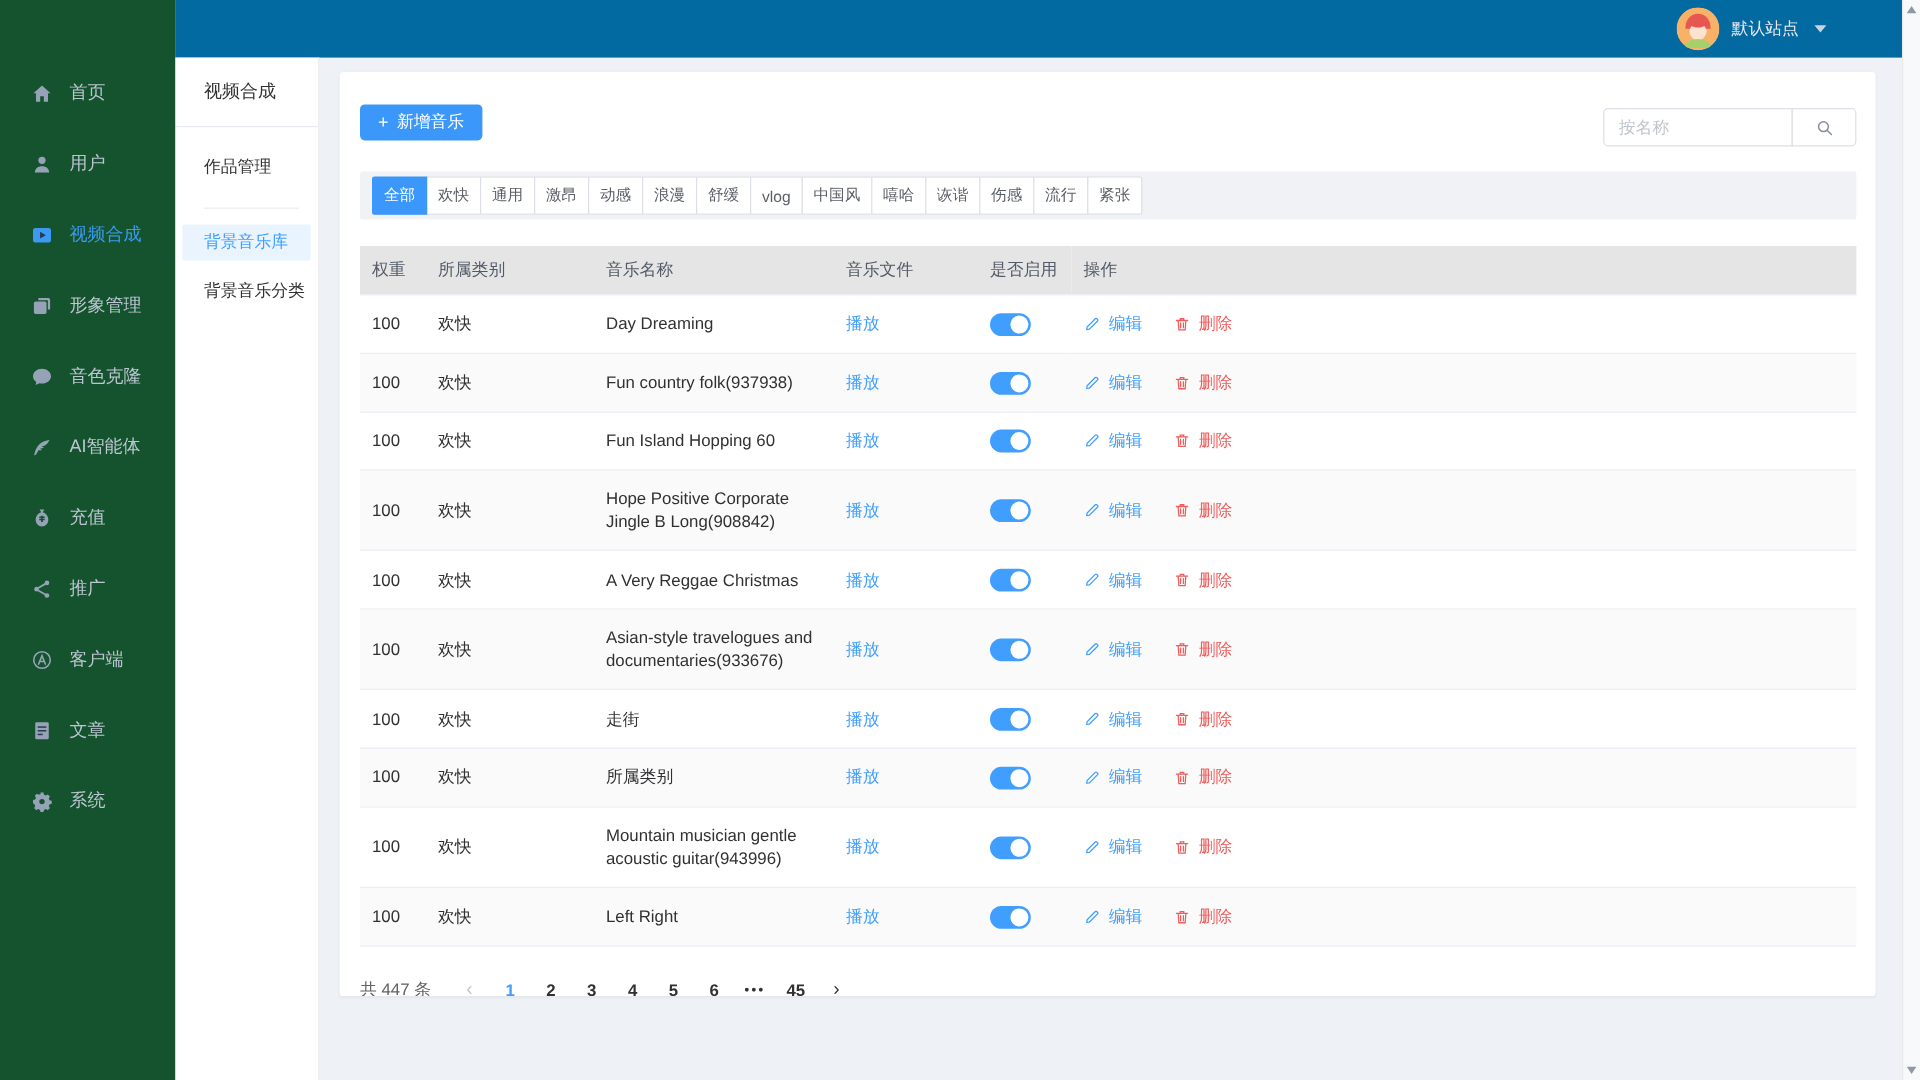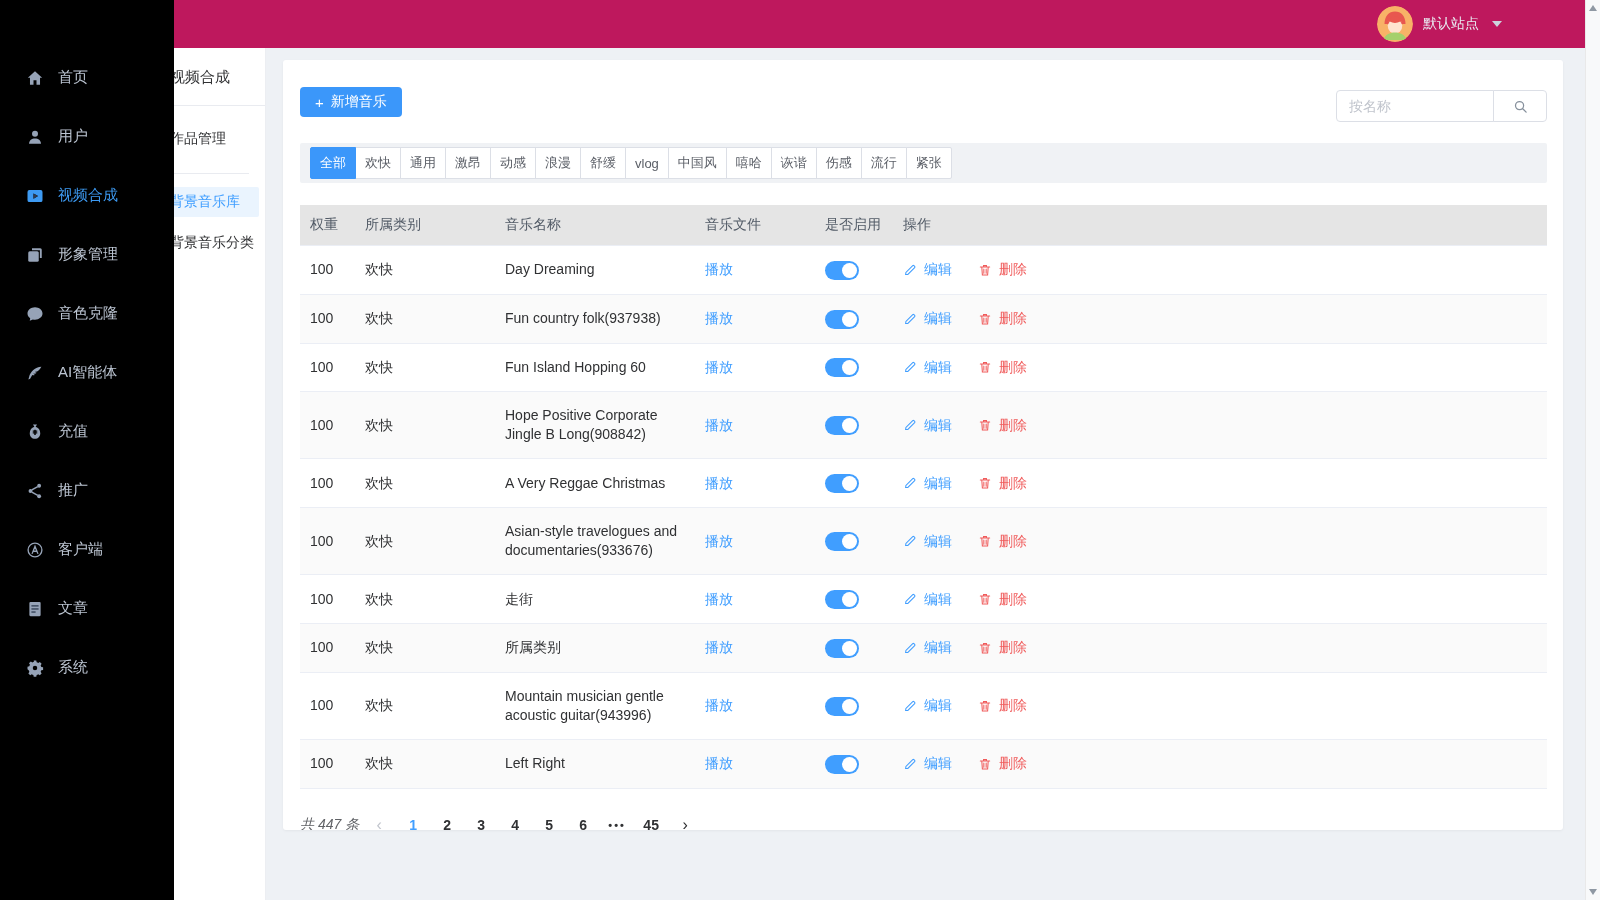"默认站点" .topbar { background: #be185d -> #0369a1; padding-right: 84px -> 64px }
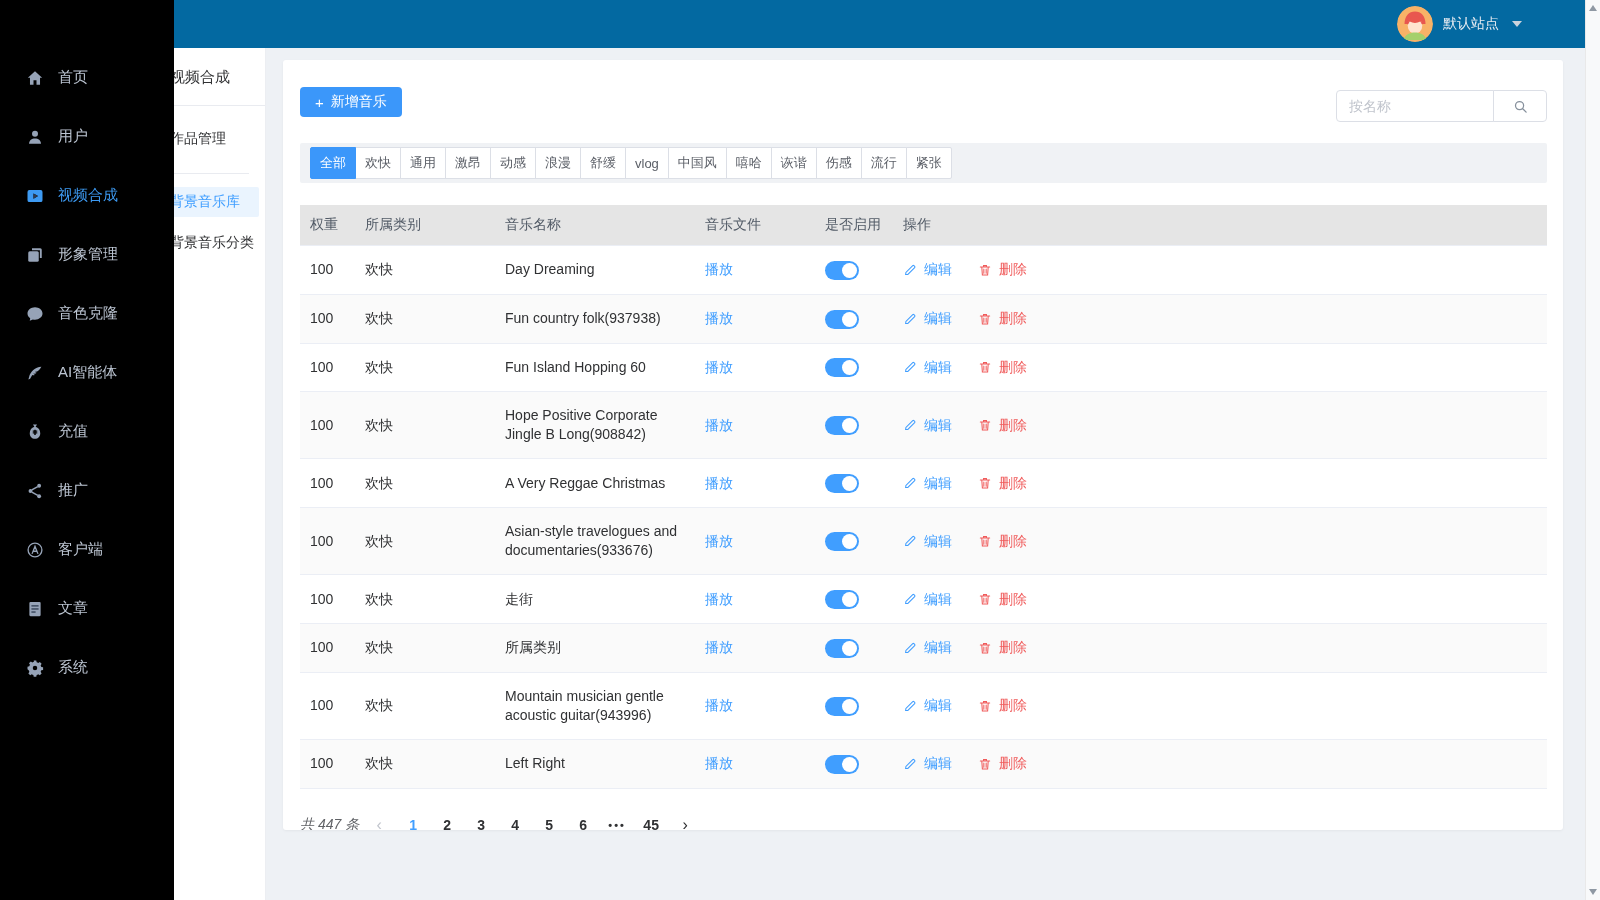"首页" .sidebar { background: #000000 -> #14532d; width: 174px -> 146px }
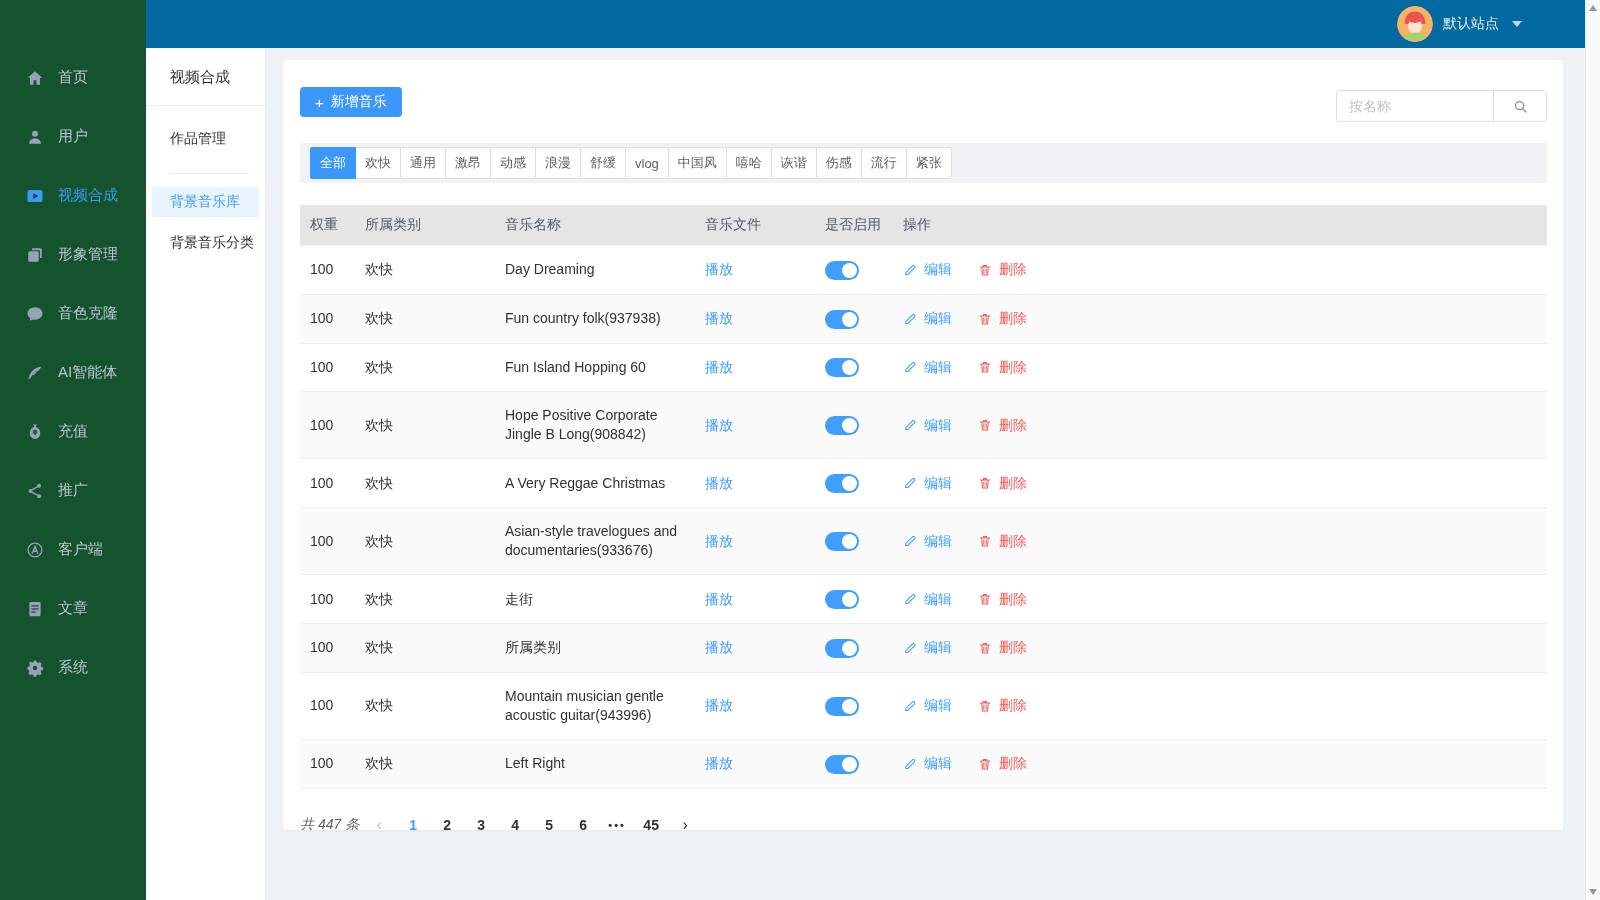"共 447 条" .pg-total { font-style: italic -> none; margin-right: 0 -> 12px }
